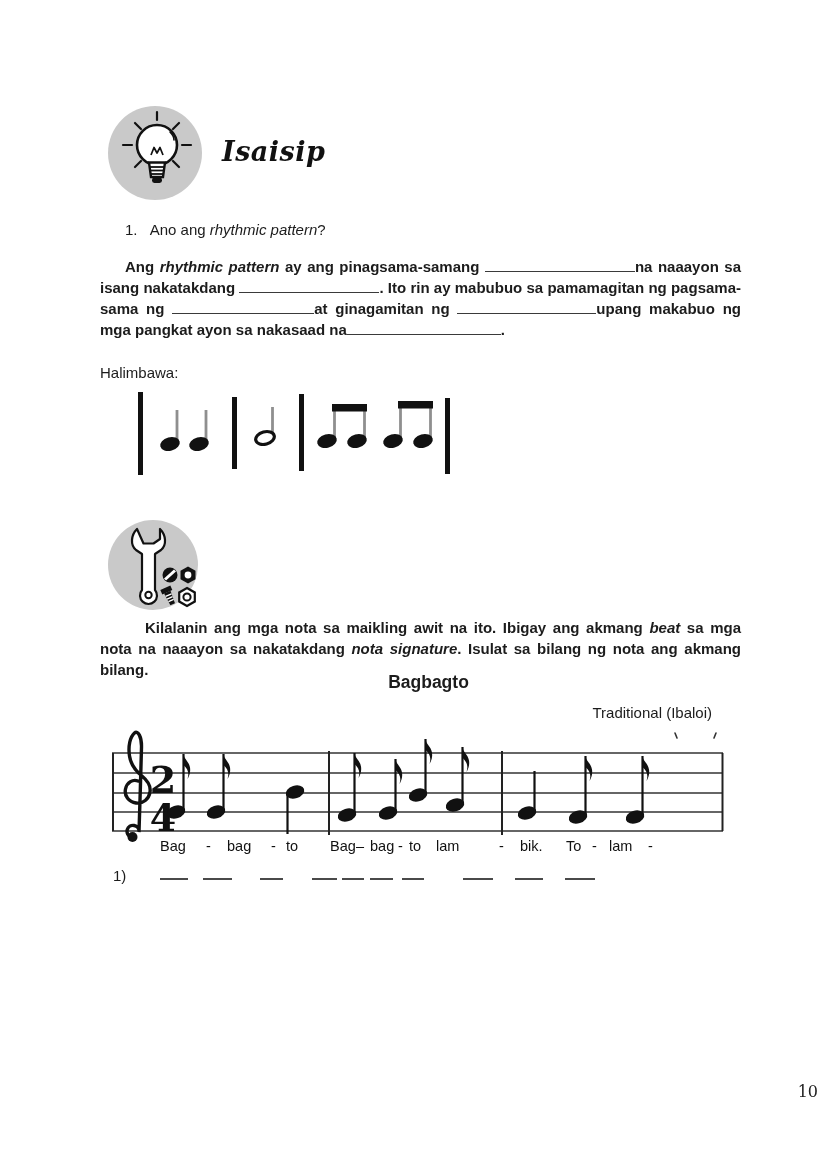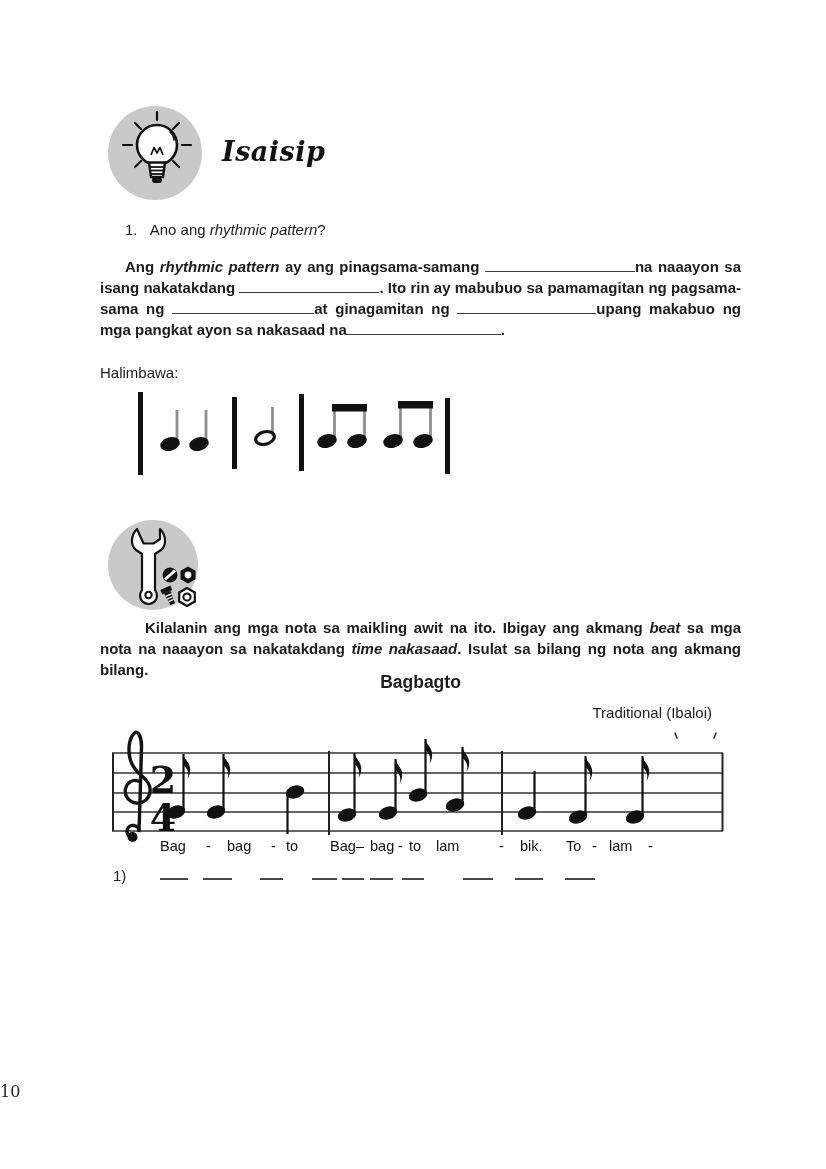"time nakasaad" span.ital { text: time nakasaad -> nota signature }
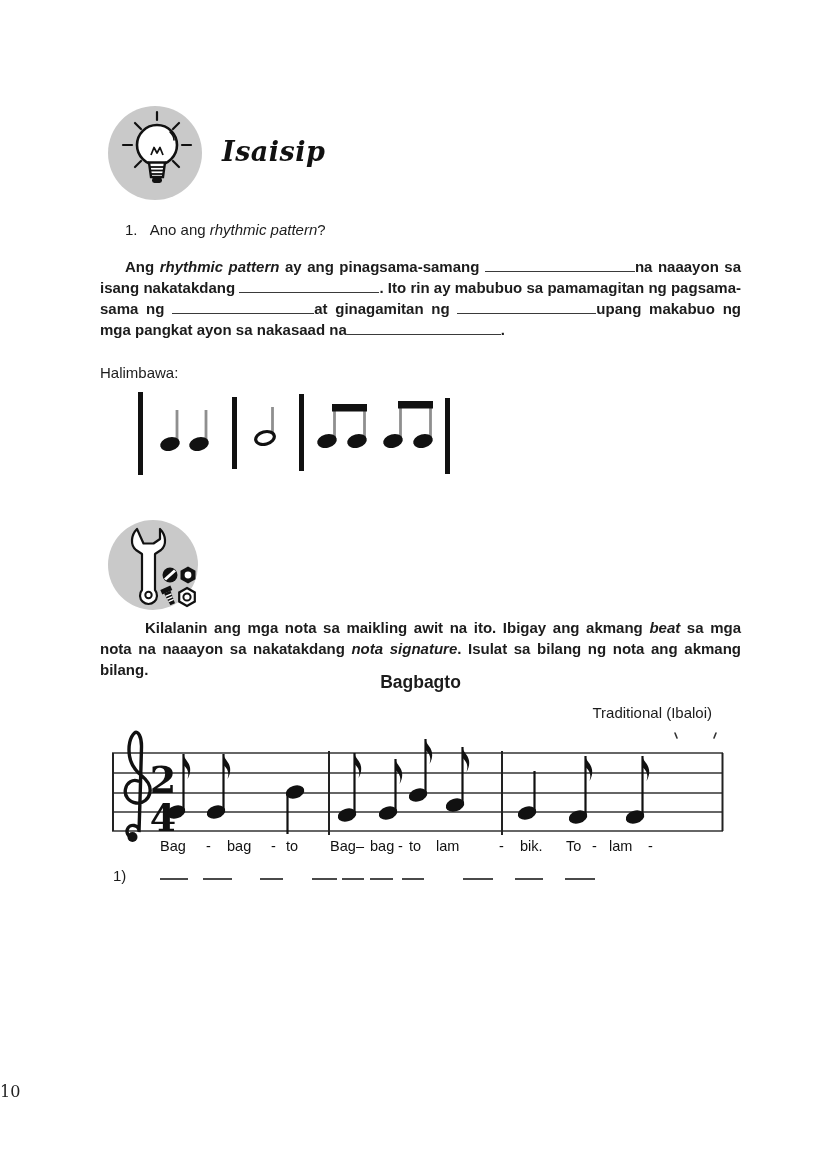"Bagbagto" div.abs { left: 100px -> 108px }
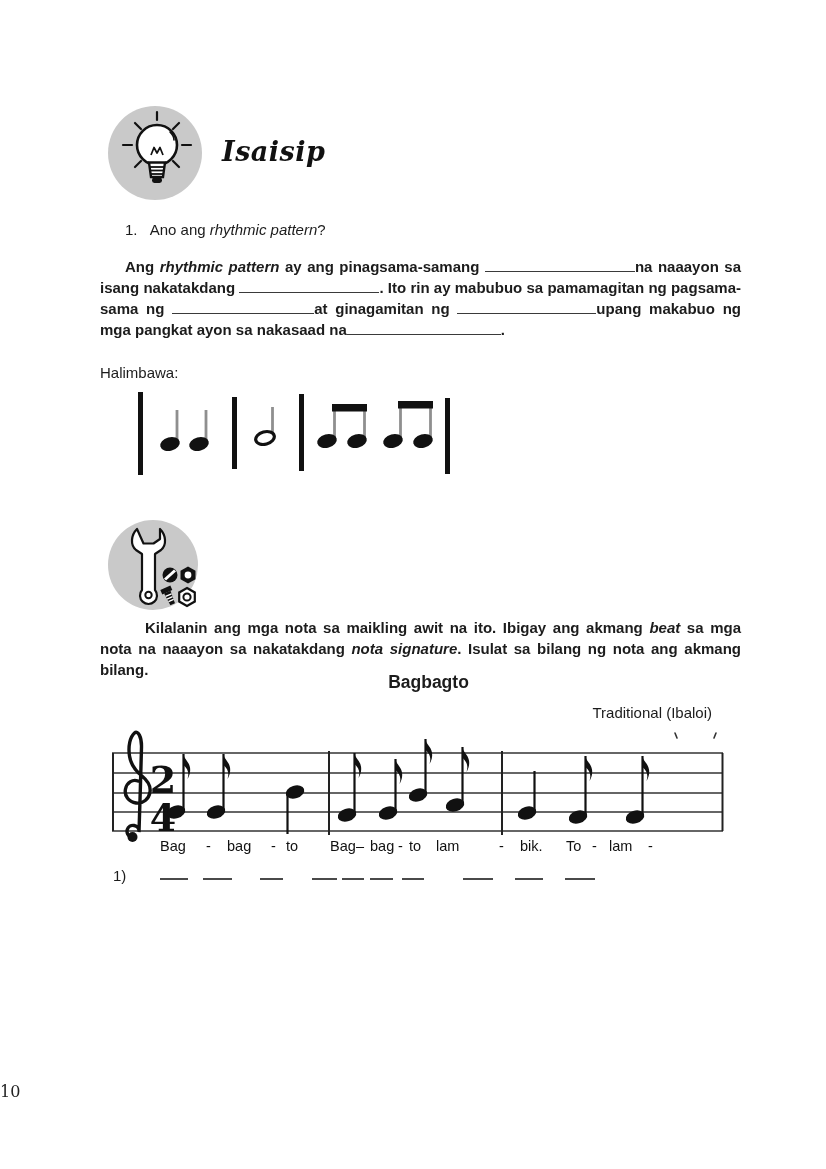"10" div.abs { text-align: left -> right }
